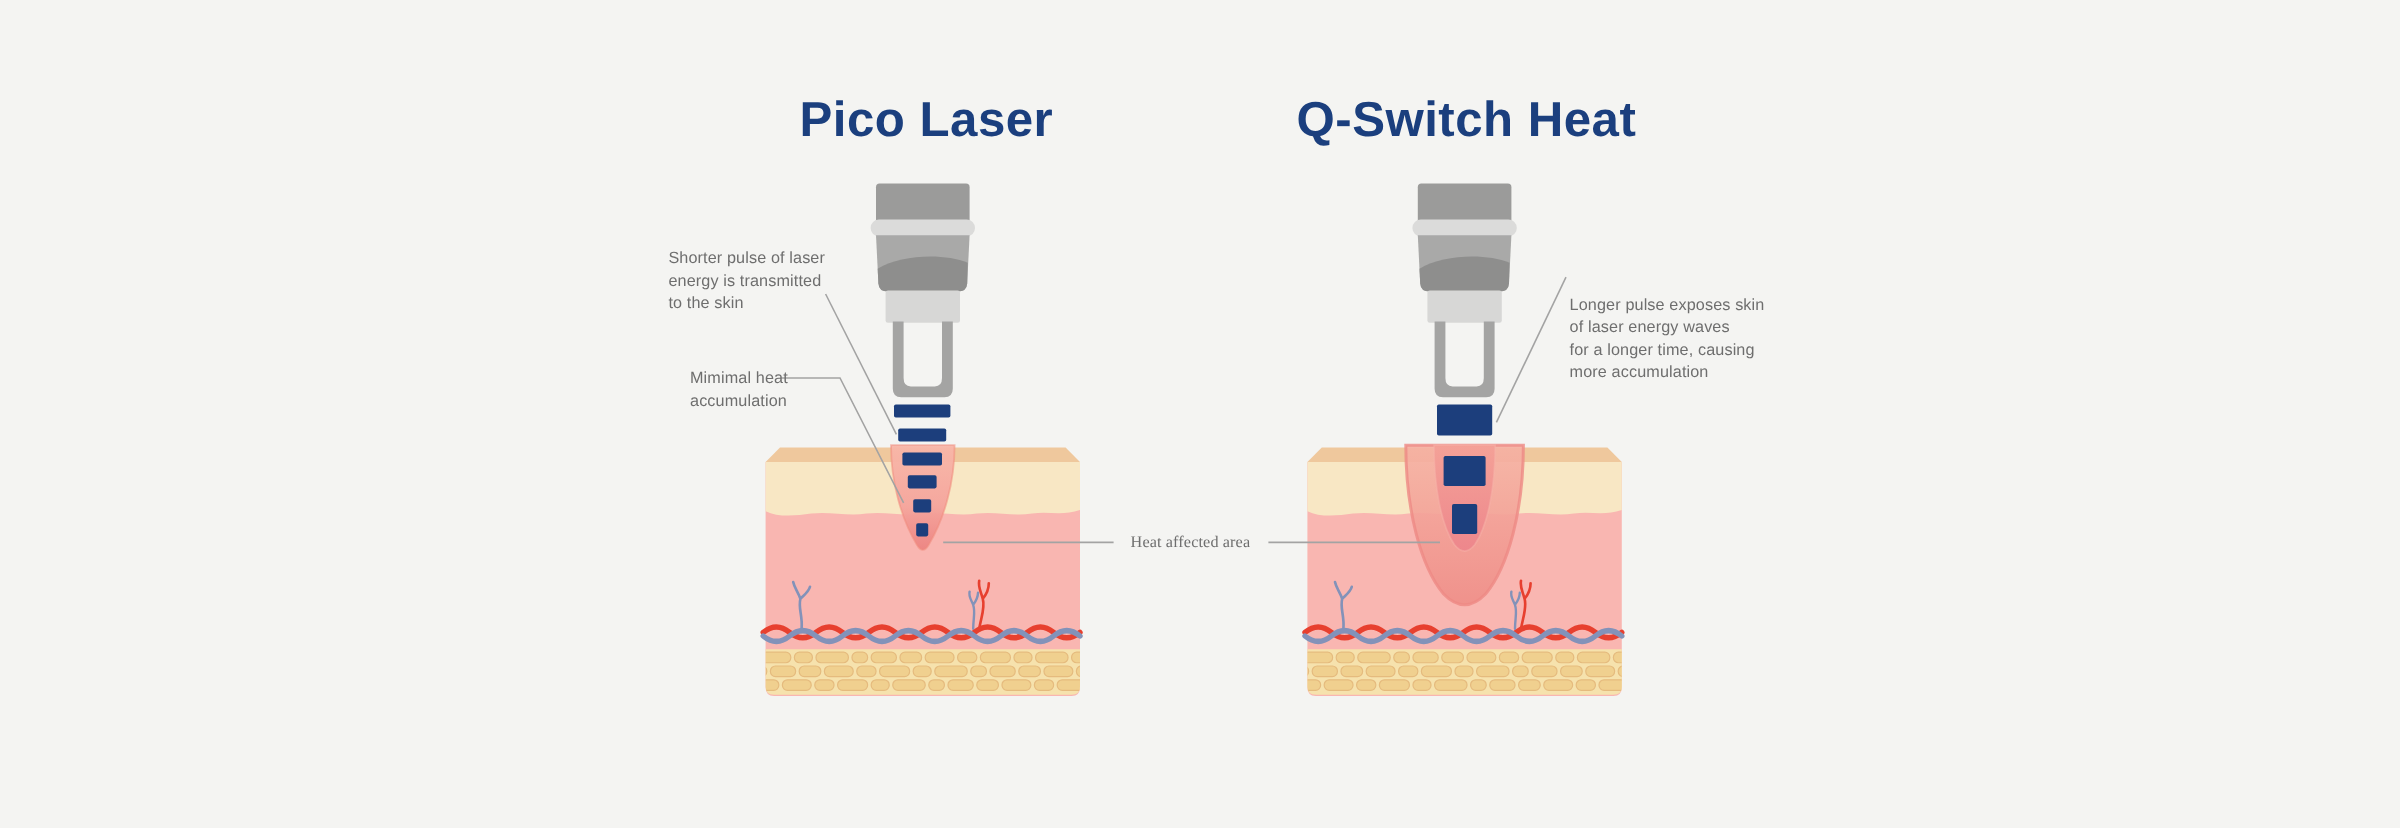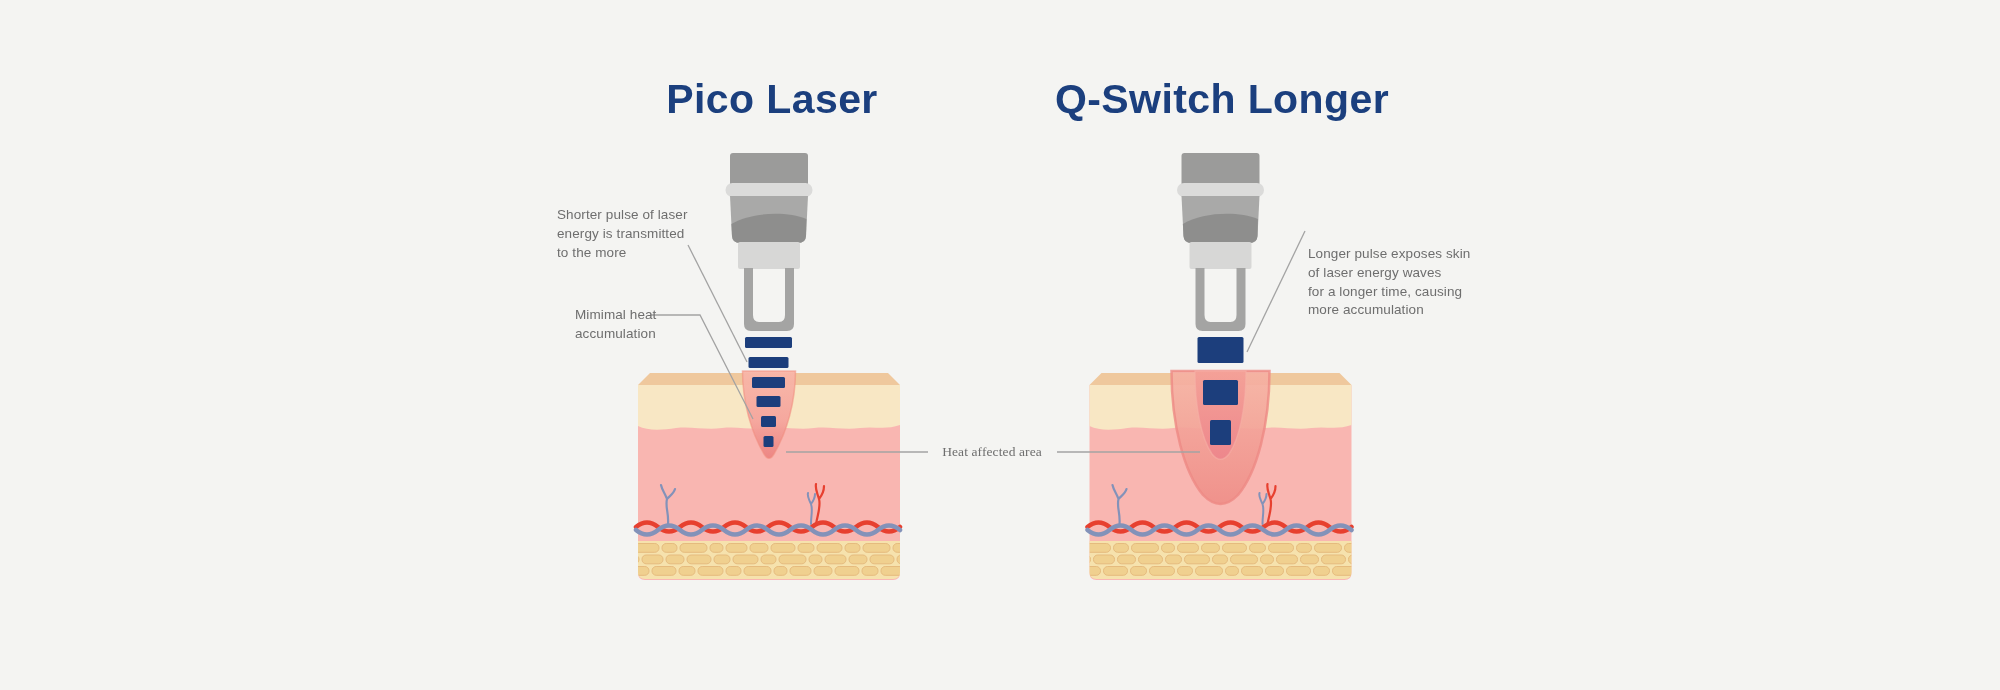"Q-Switch Longer" div.title { text: Longer -> Heat }
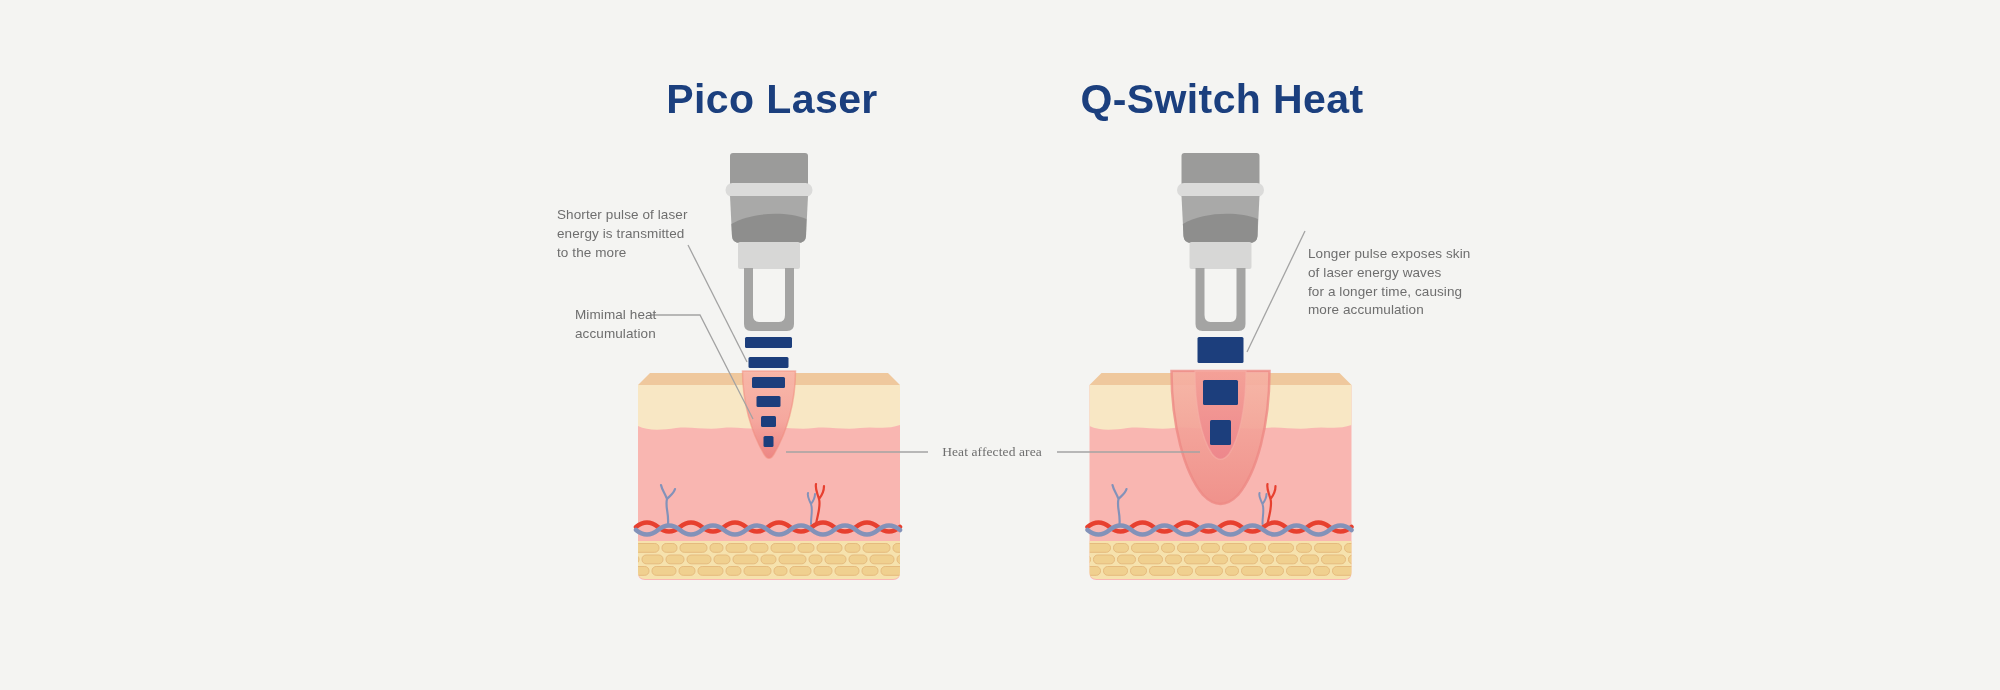"Shorter pulse of laser" div.note { text: more -> skin }
